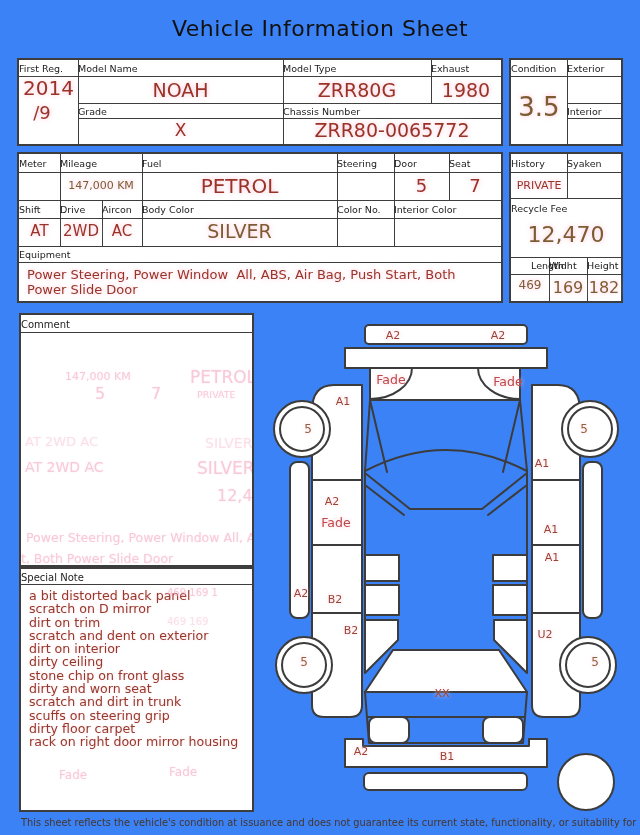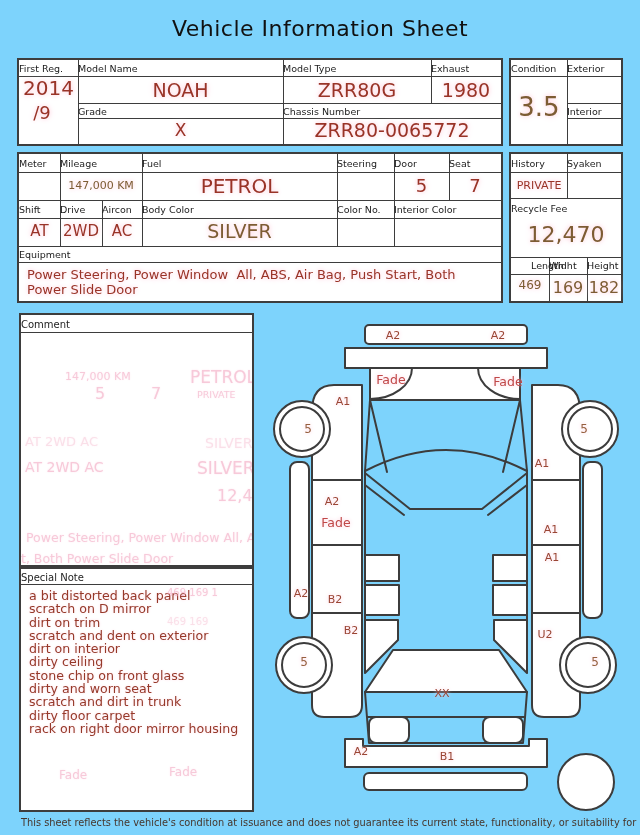"Vehicle Information Sheet" #sheet { background: #7dd3fc -> #3b82f6 }
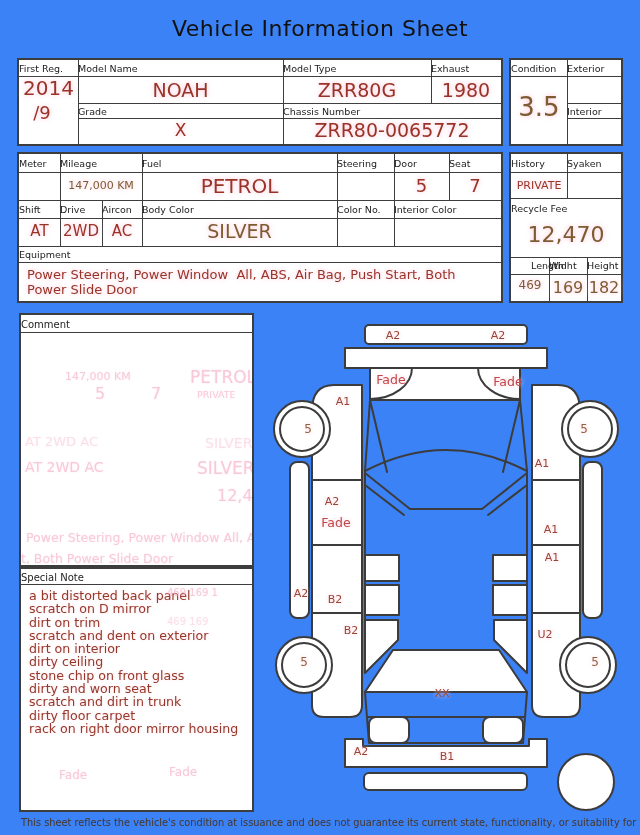"scuffs on steering grip" div.note-item { html: none -> <div>scuffs on steering grip</div> }
